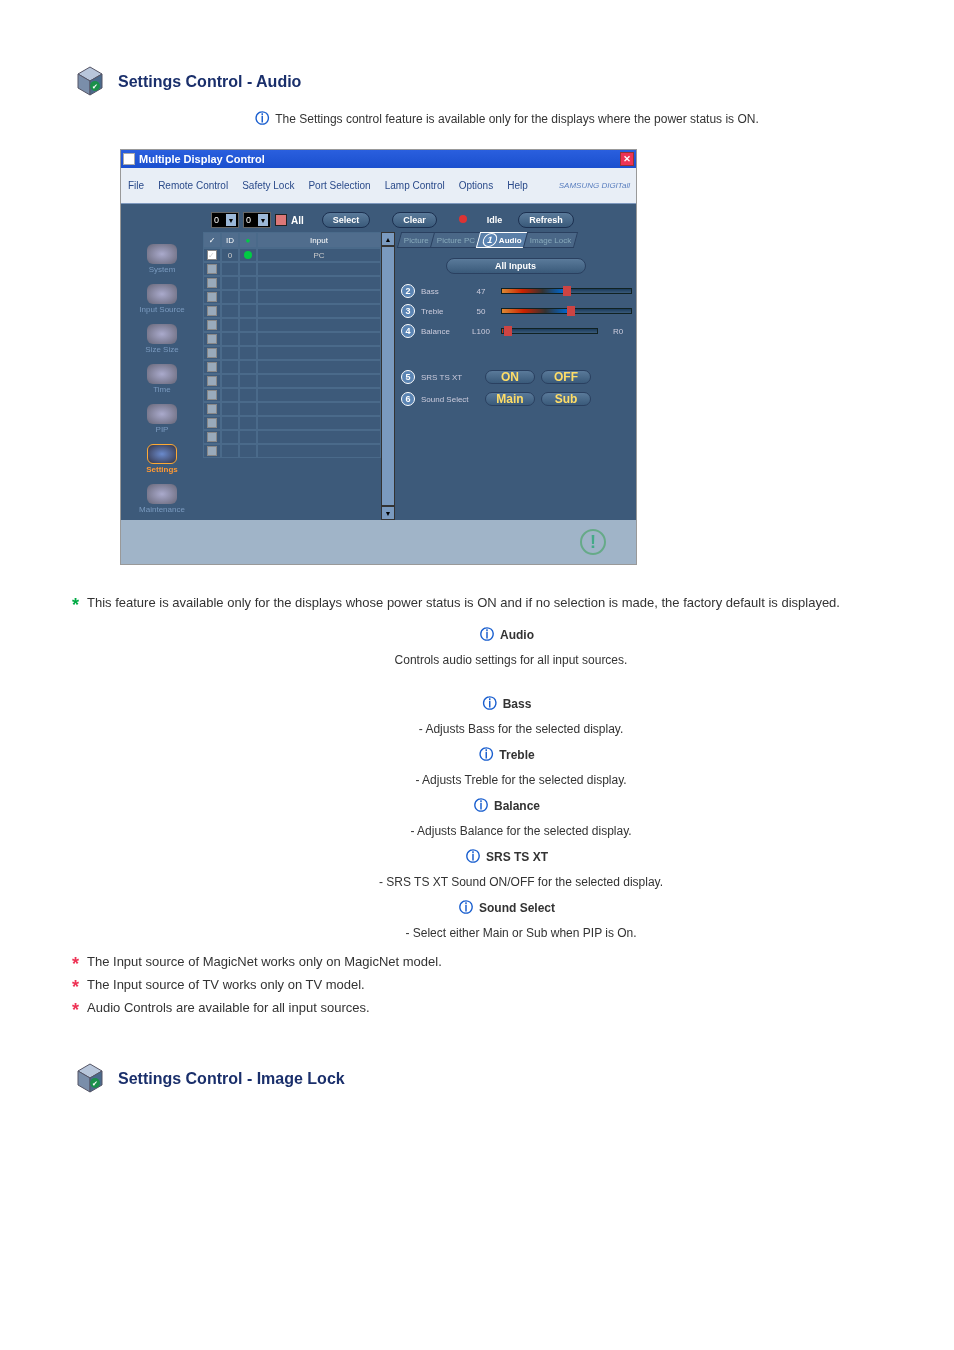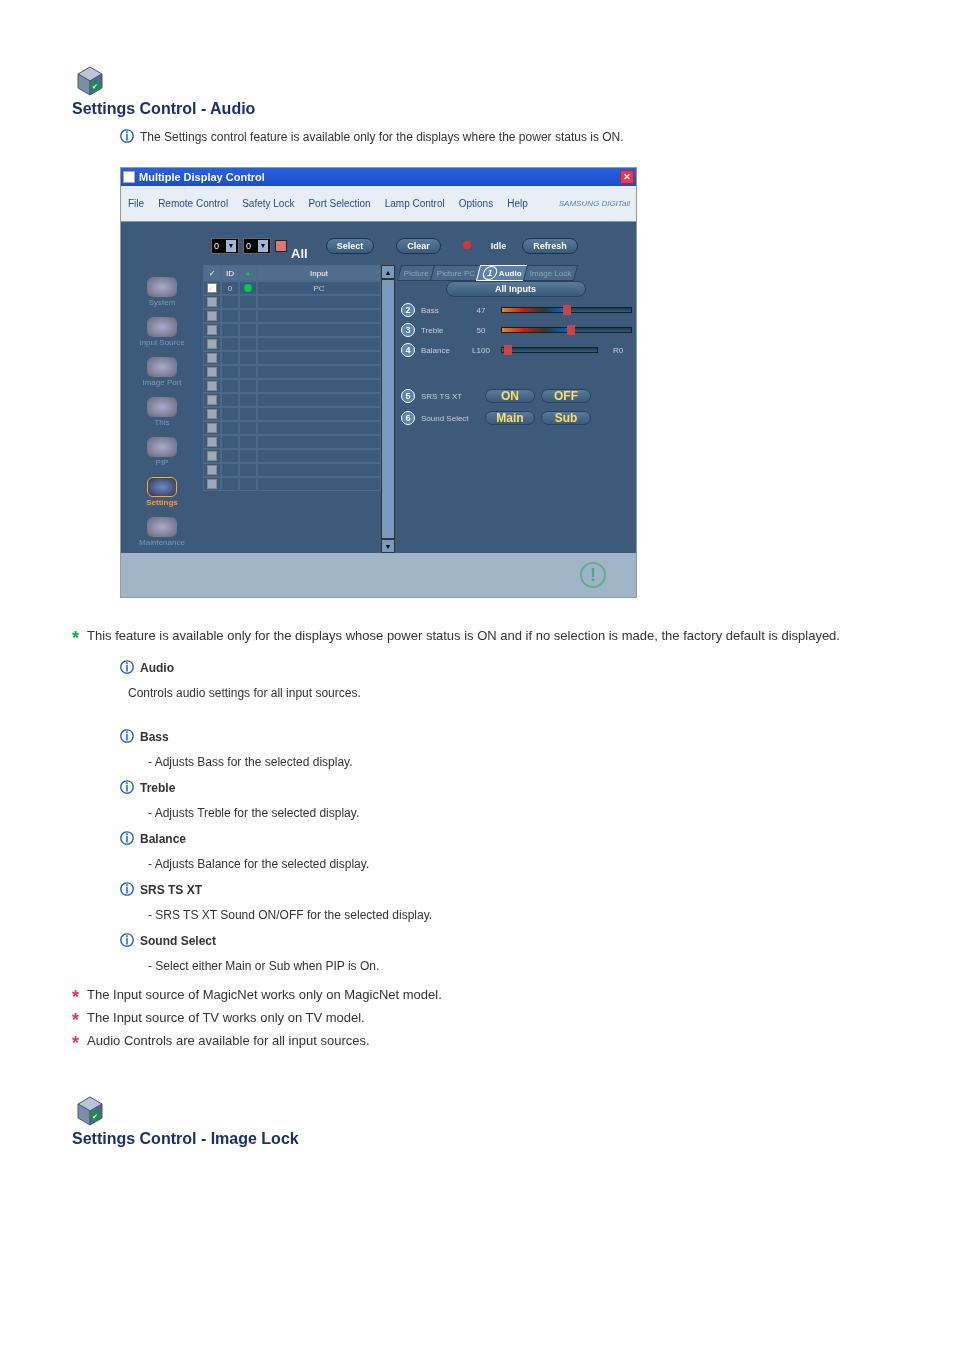"Settings Control - Audio" .section-header { align-items: none -> center; flex-direction: column -> none }
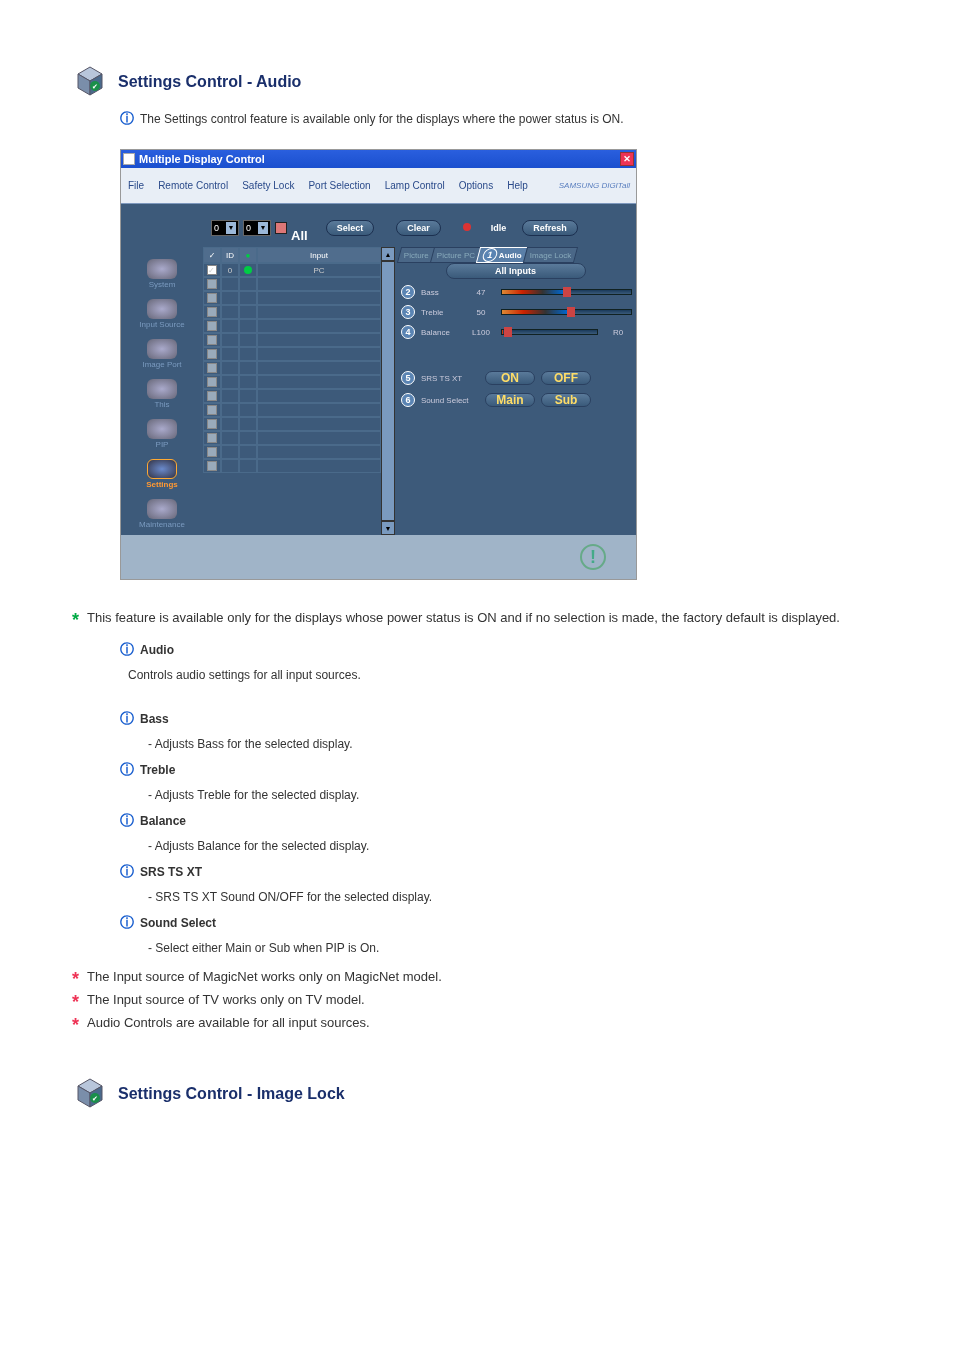"ⓘ The Settings control feature" .section-body { text-align: none -> center }
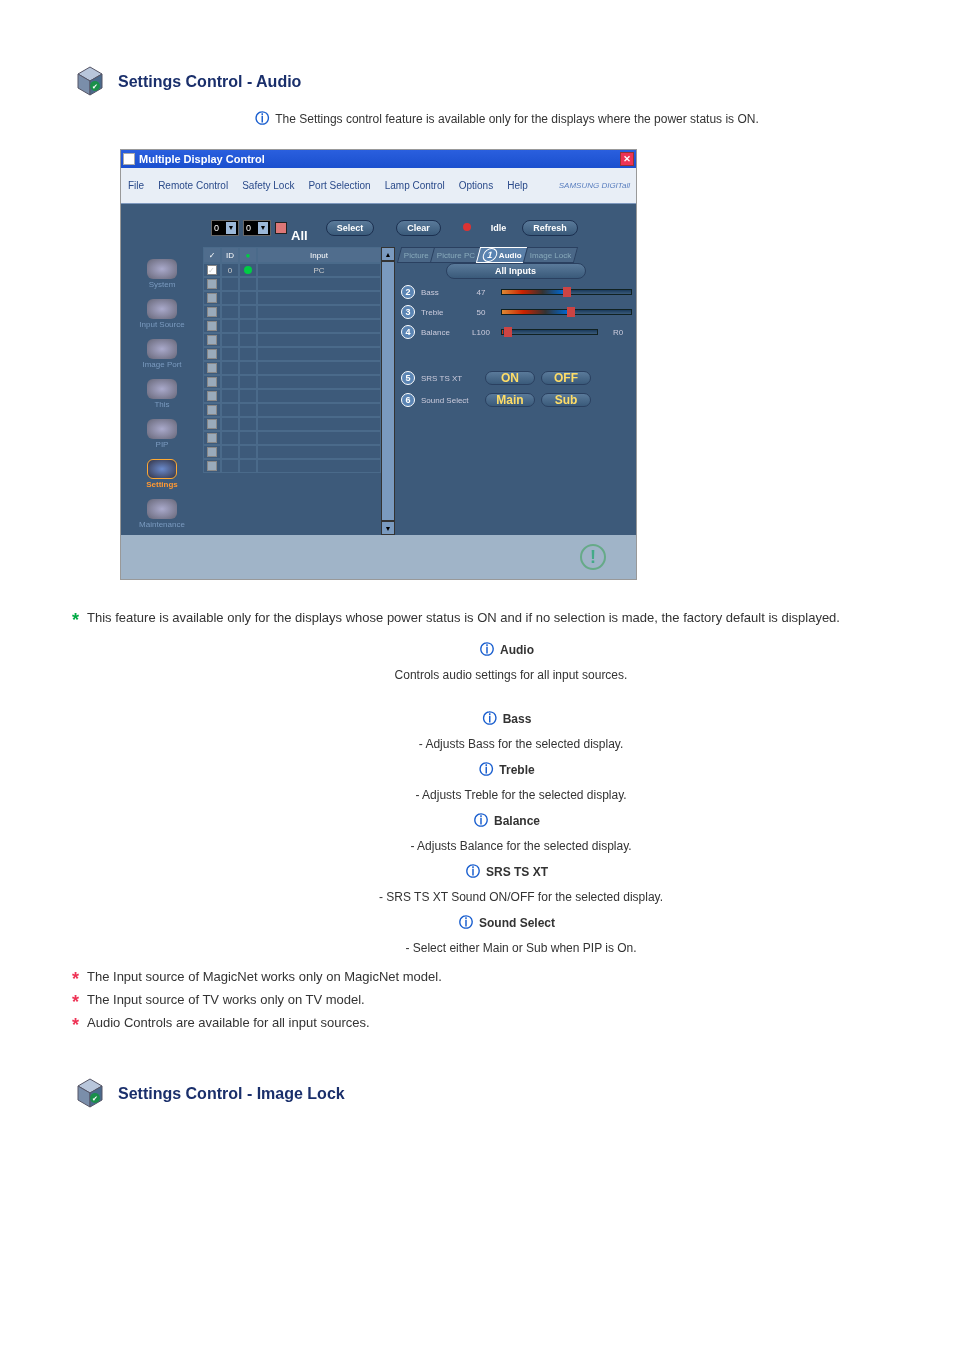"All" .lblAll { font-size: 13px -> 10px; margin-top: 16px -> none }
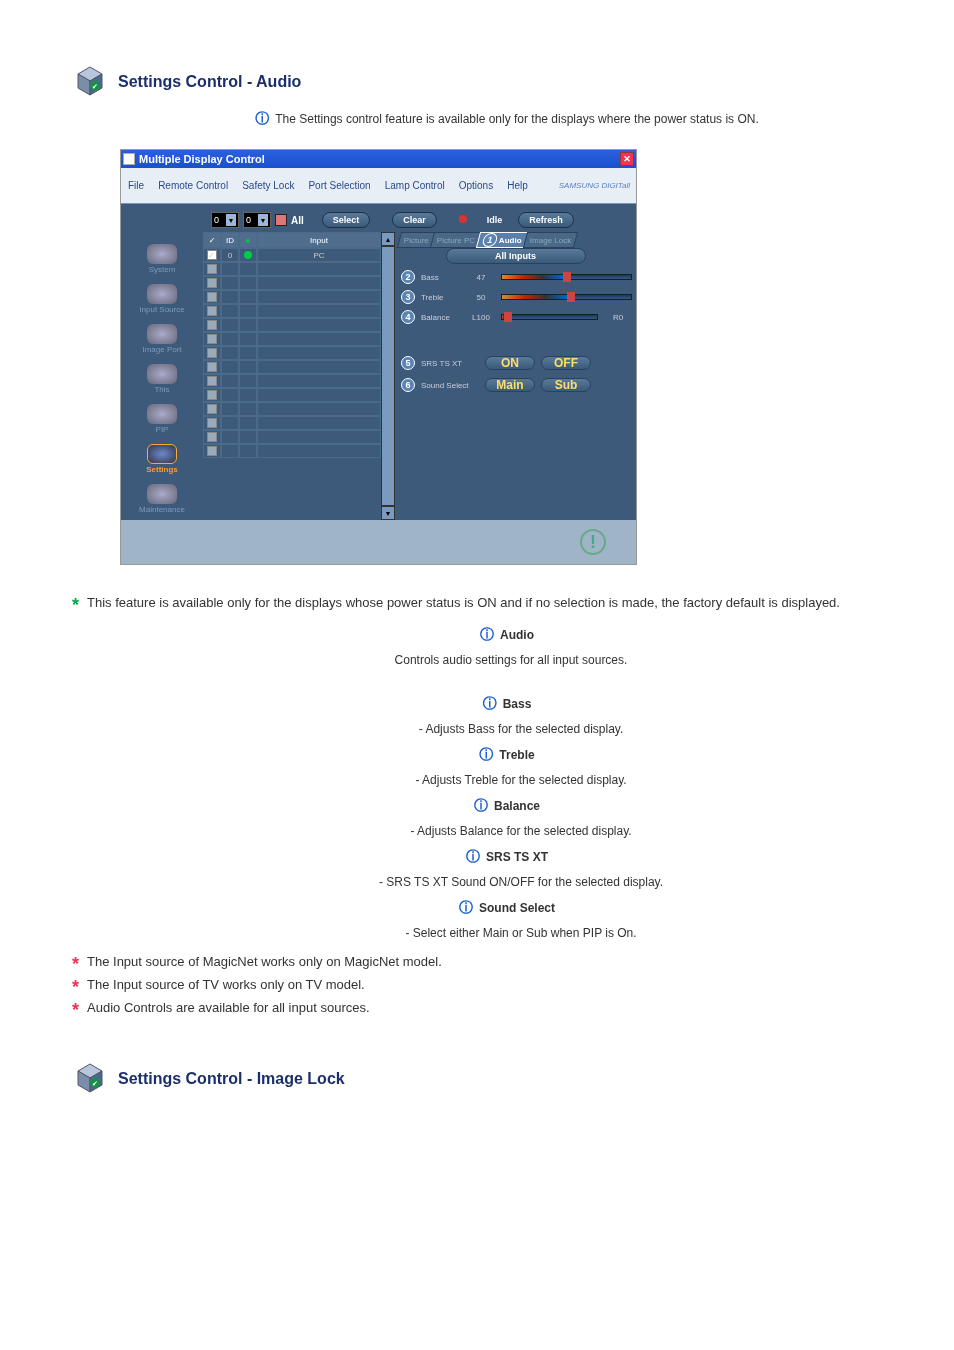"All Inputs" .allinputs { margin: 0 auto -> 10px auto }
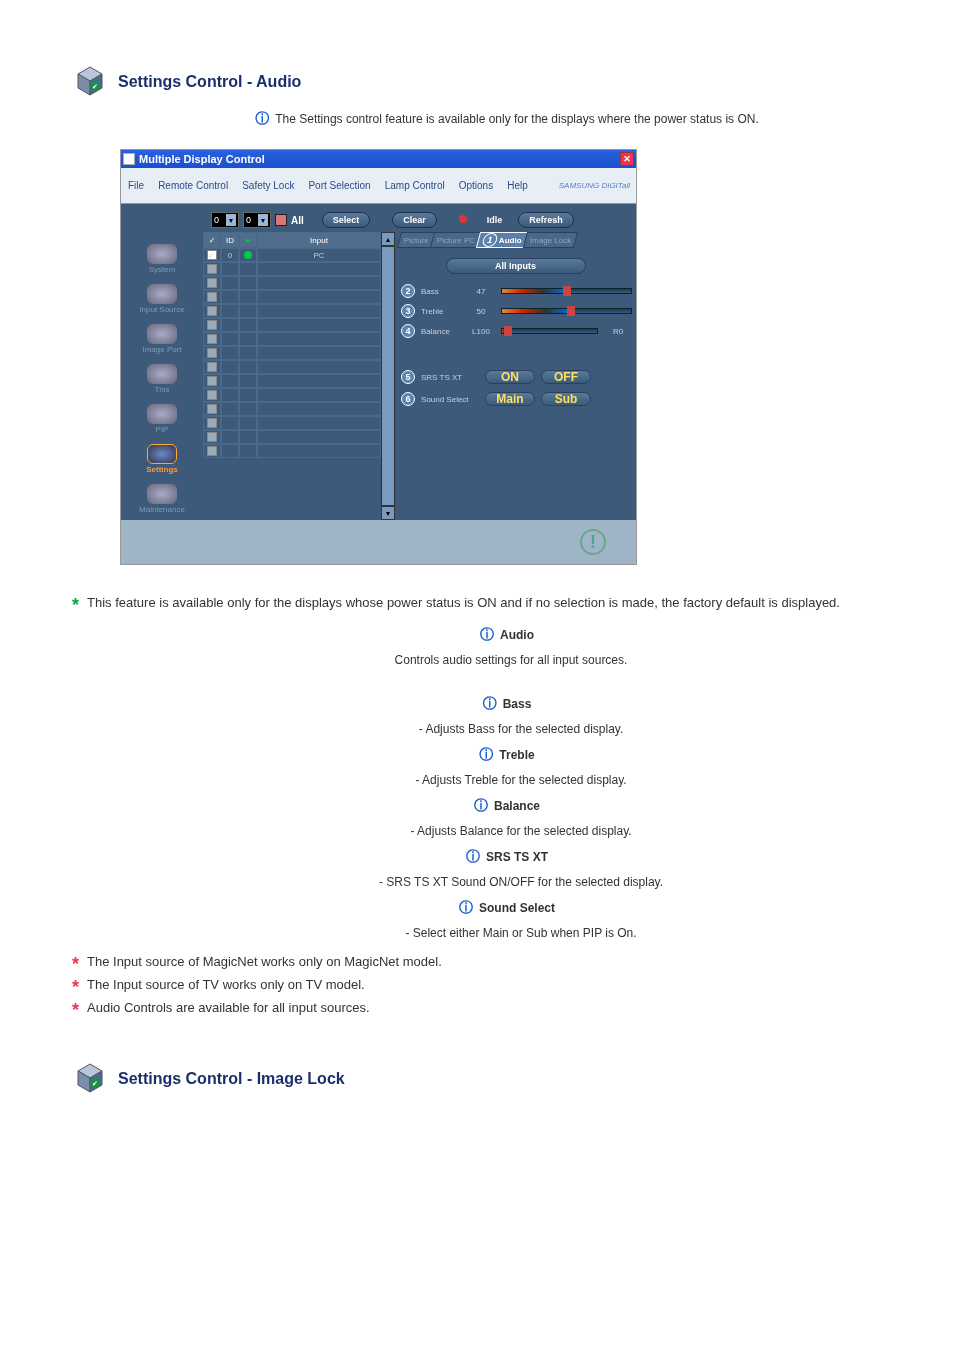"Image Port" span { text: Image Port -> Size Size }
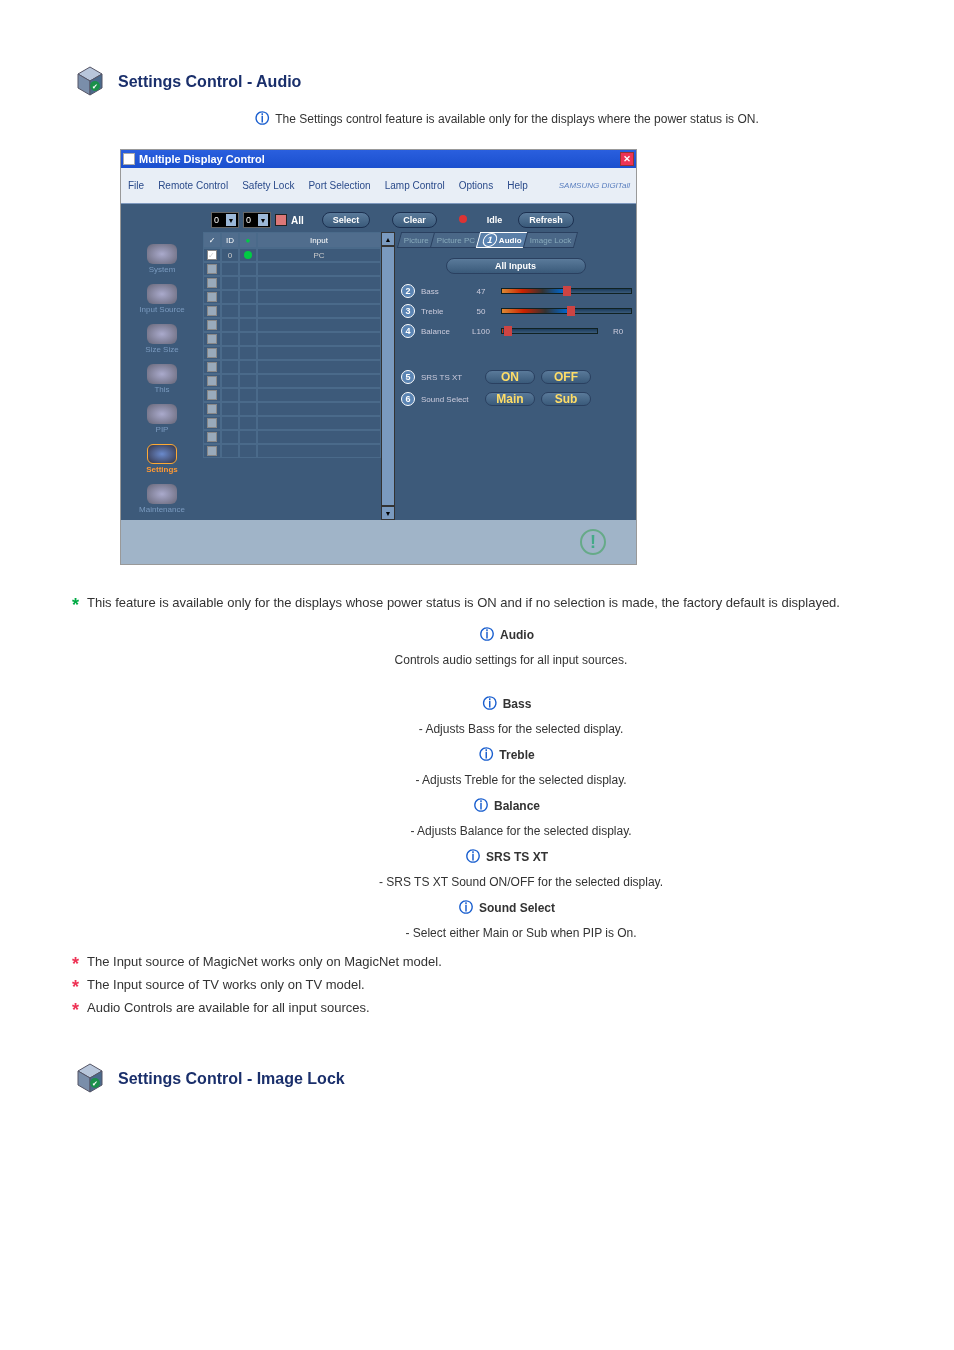"This" span { text: This -> Time }
